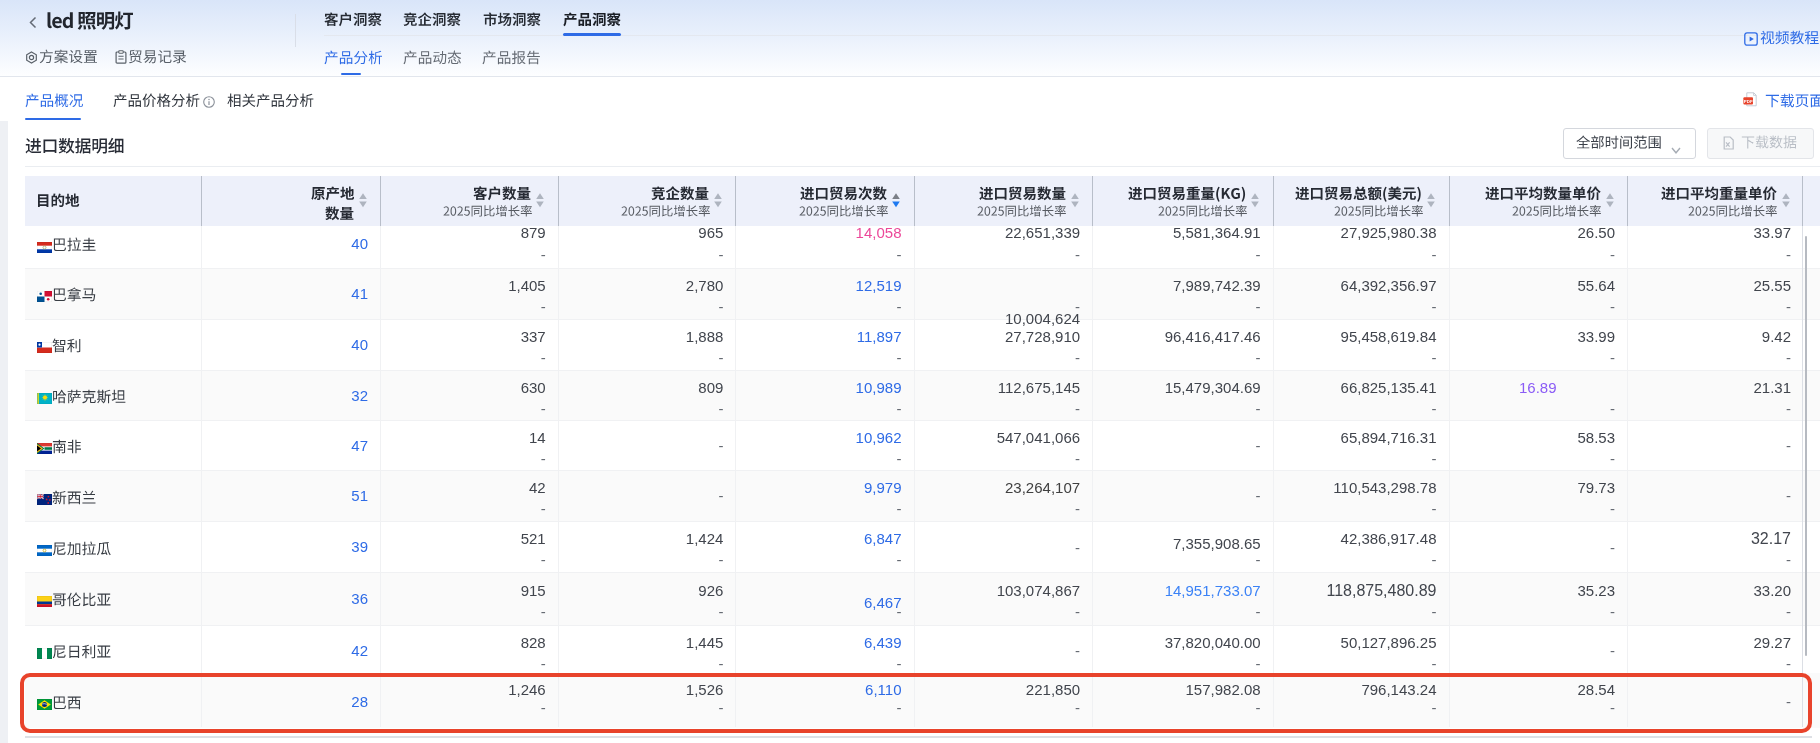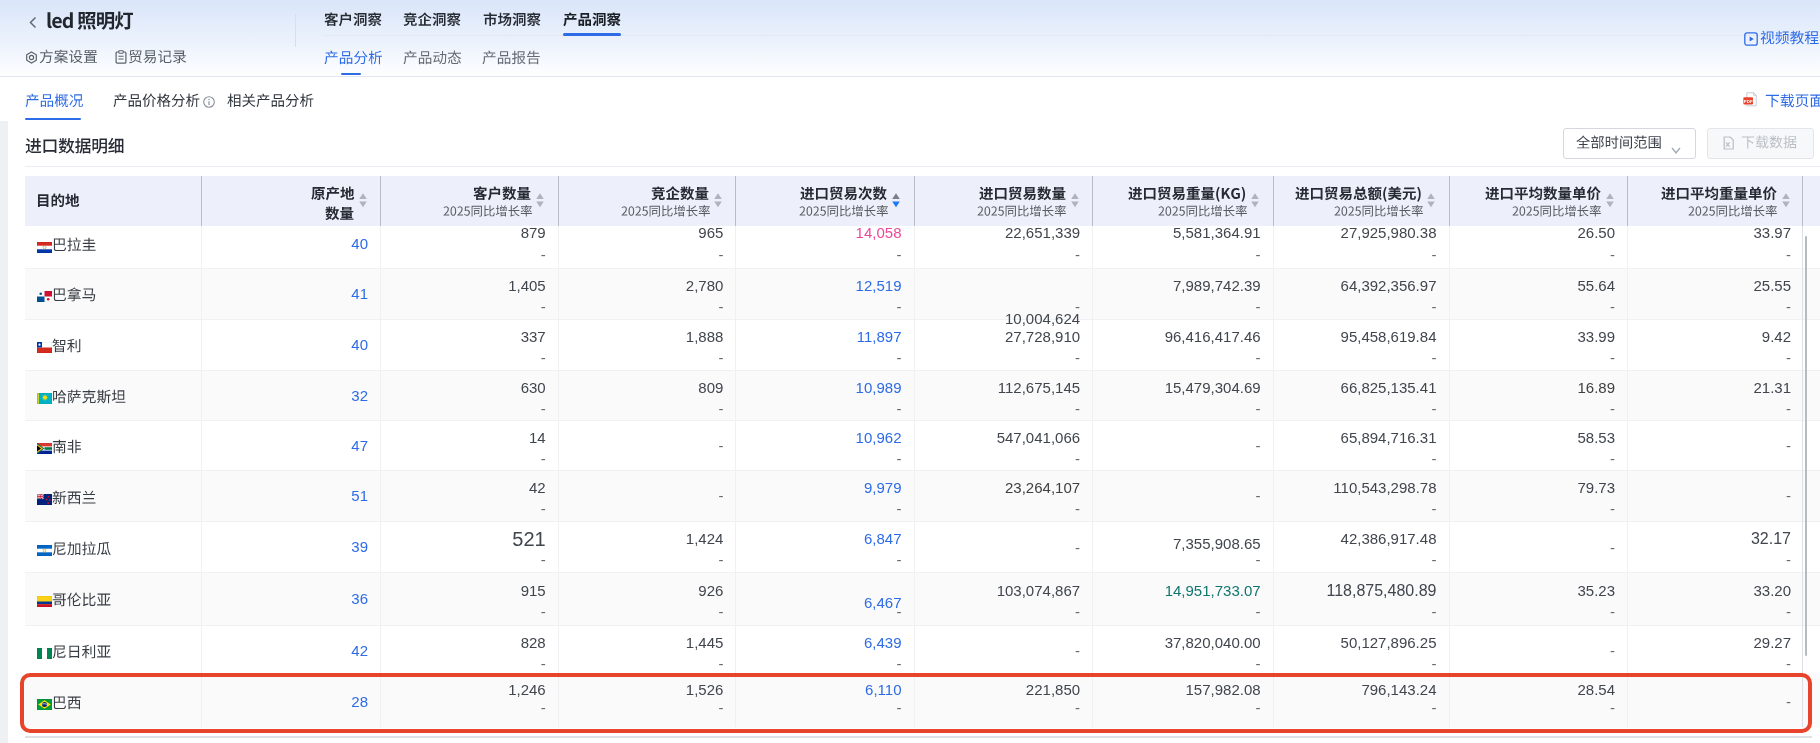"16.89" div { color: #404040 -> #8b5cf6; text-align: right -> center }
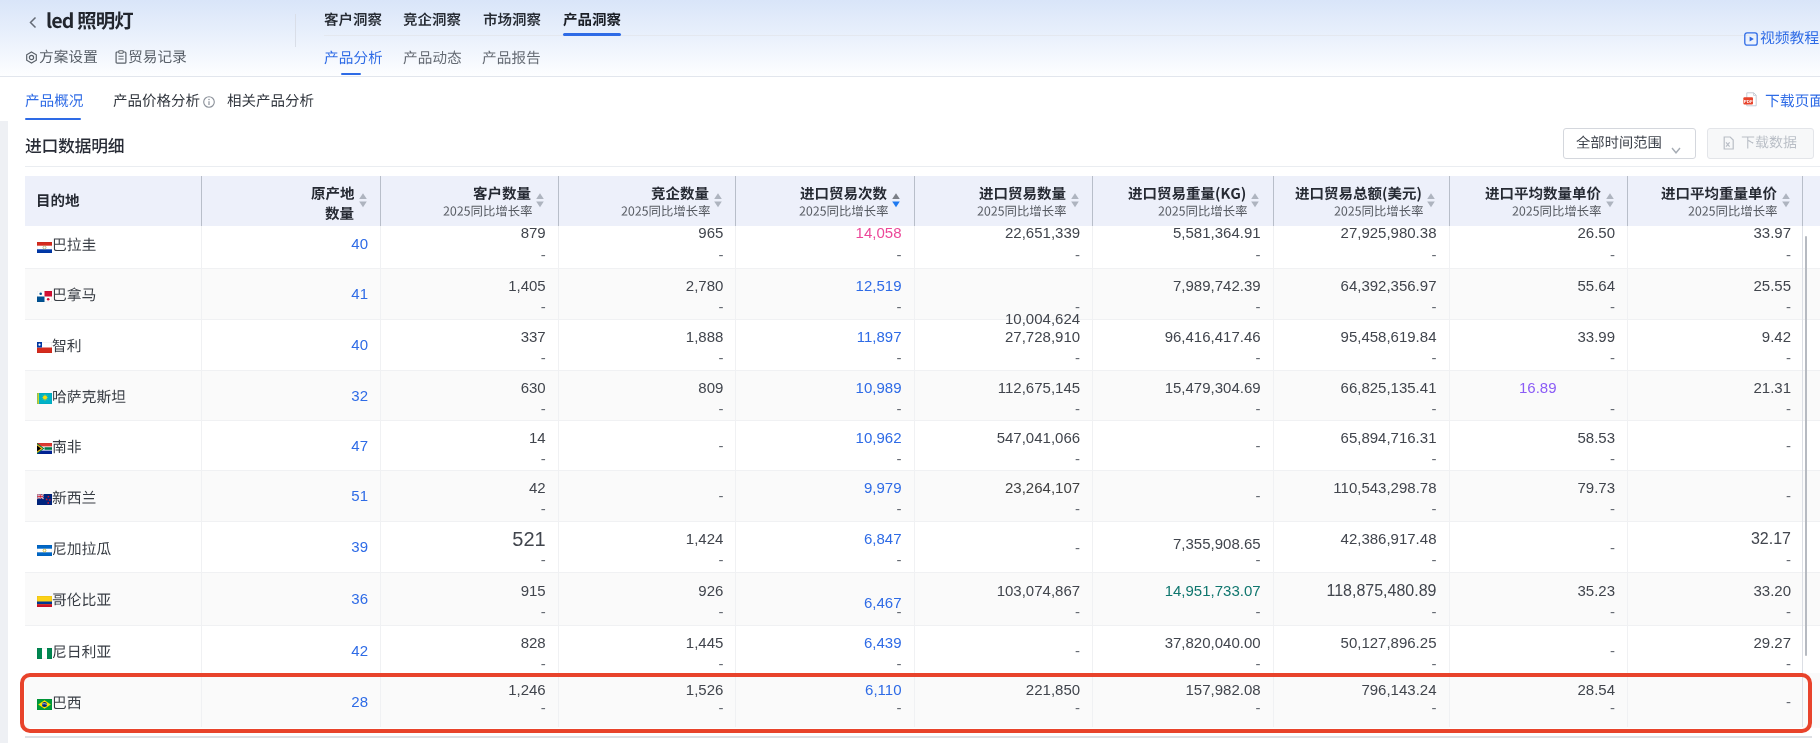"521" div { font-size: 20px -> 15px }
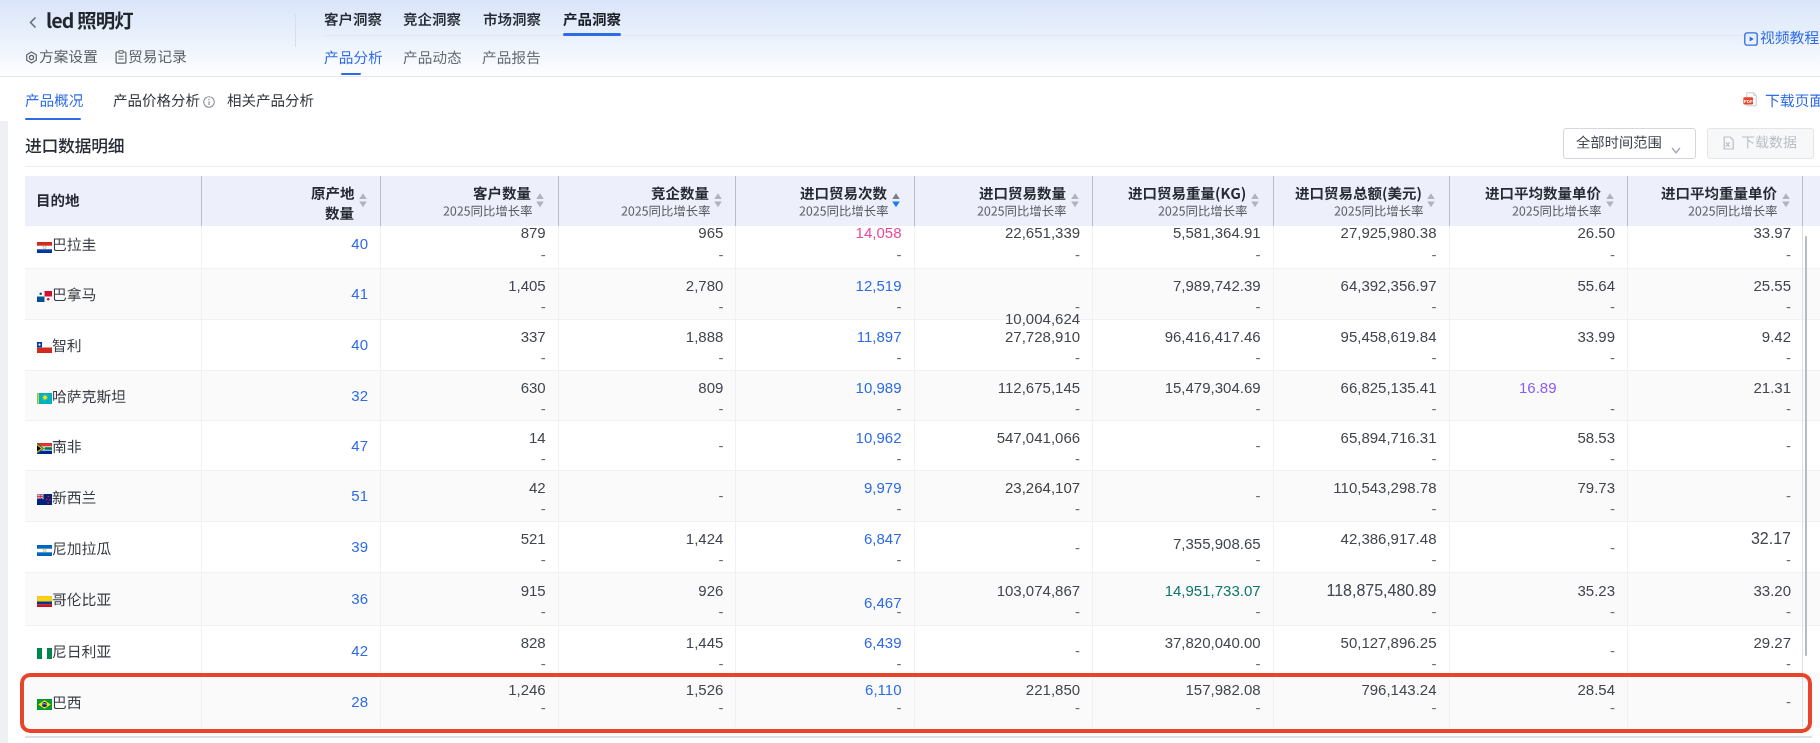"14,951,733.07" div { color: #0f766e -> #3b82f6 }
